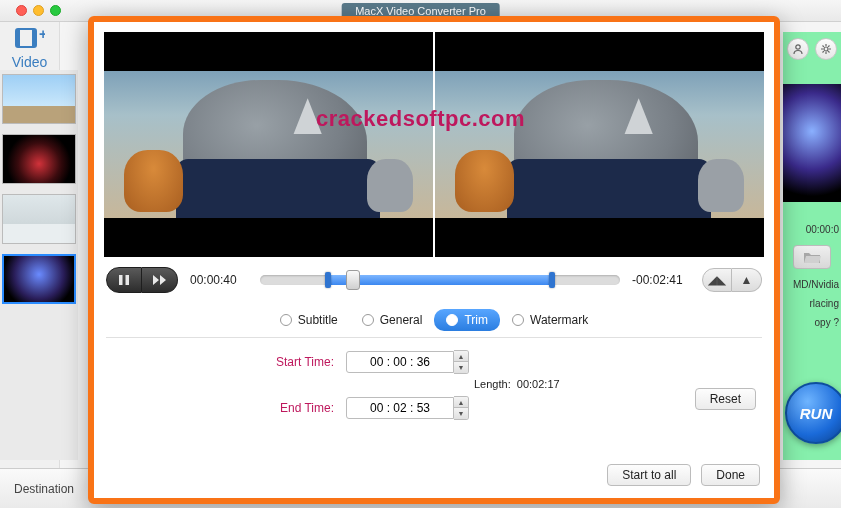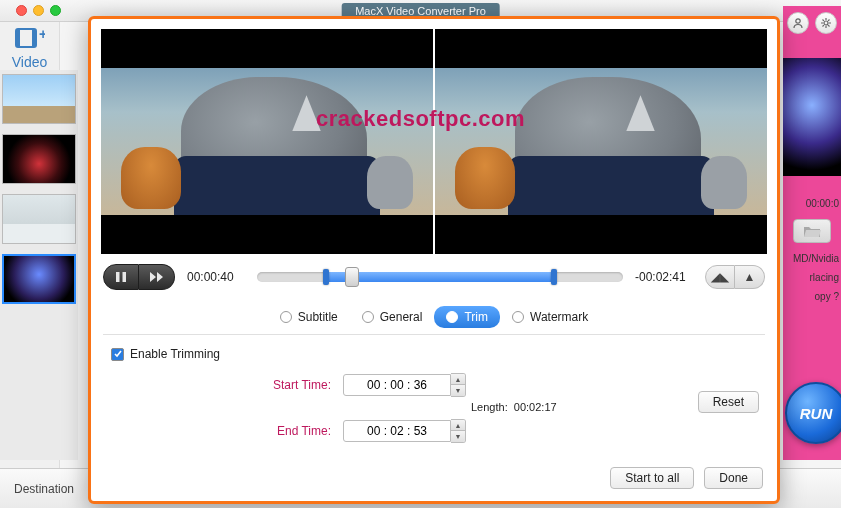"00:00:0" .right-bg { background: #ec4899 -> #86efac; top: 6px -> 32px }
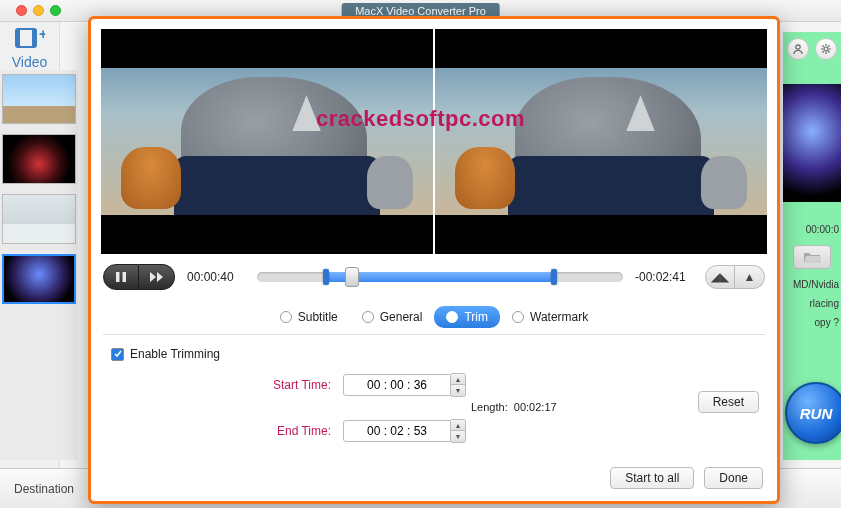"00:00:40" .modal { border: 3px solid #f97316 -> 6px solid #f97316 }
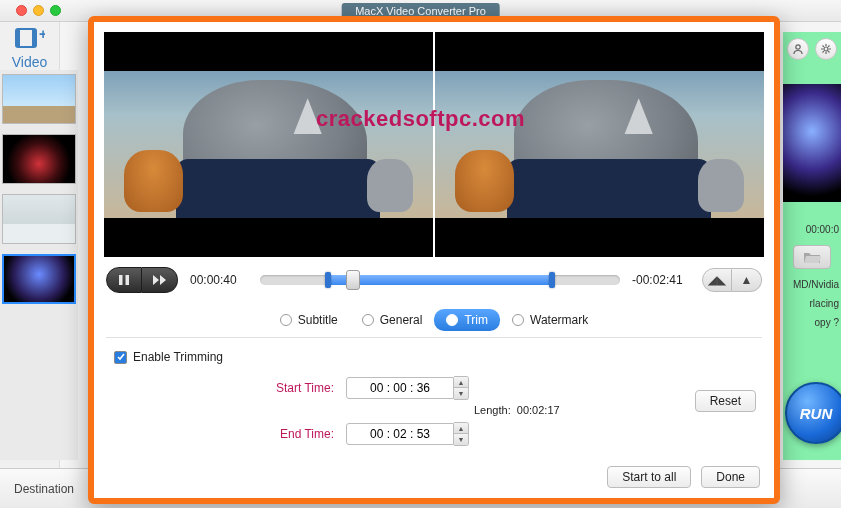"Enable Trimming" div.chk-row { html: <div> <span> <svg> <path></path> </svg> </span> <span>Enable Trimming</span> </div> -> none }
